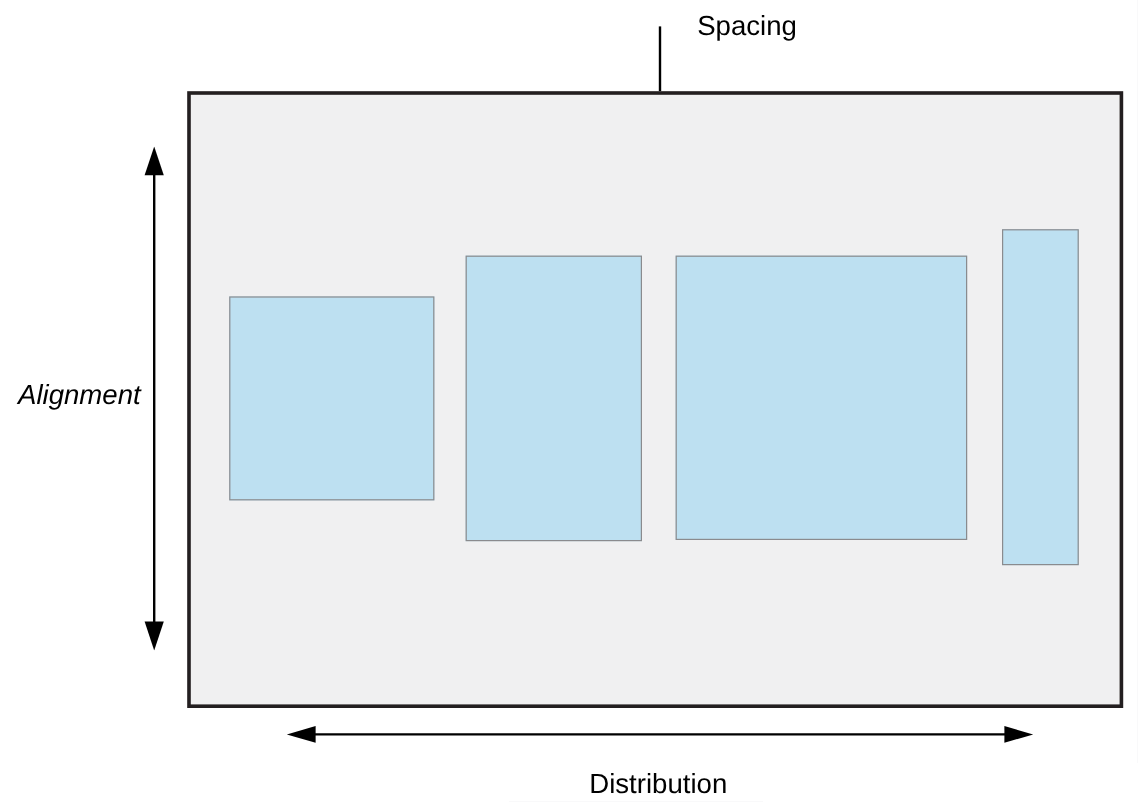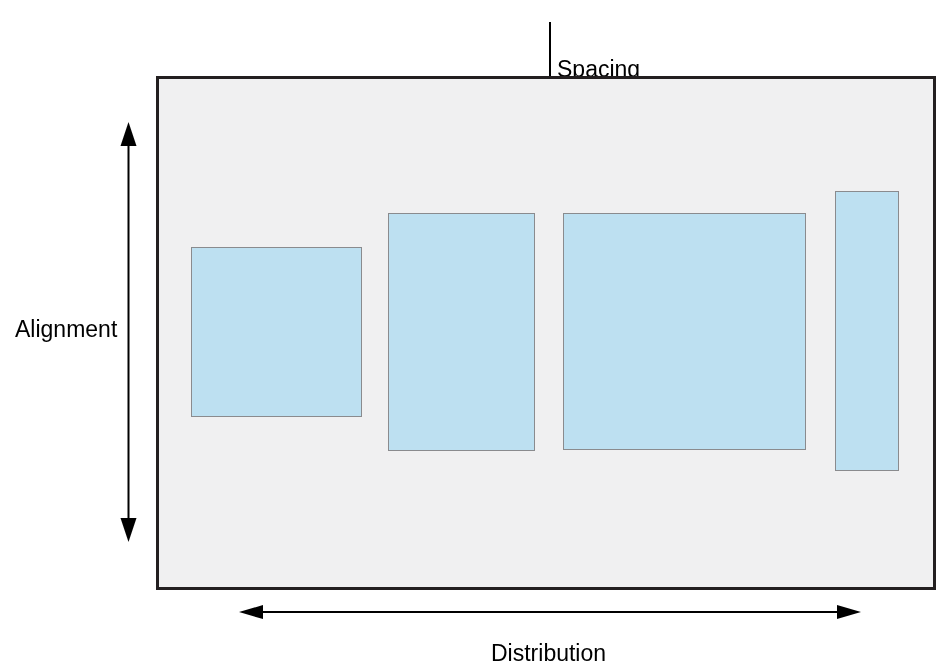"Spacing" #spacing-label { left: 557px -> 581px; margin-top: 48px -> none }
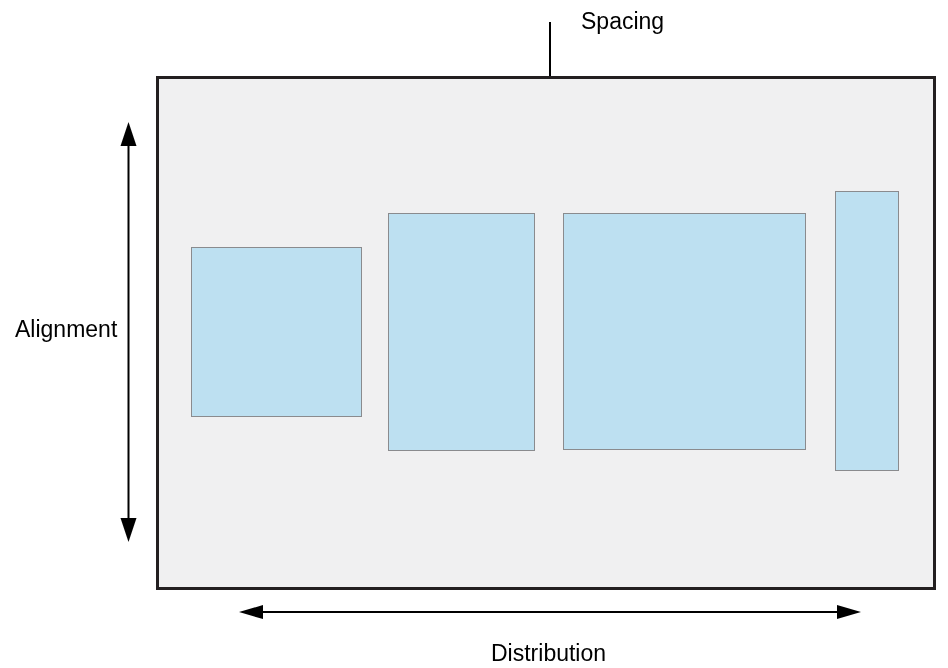"Alignment" #alignment-label { font-style: none -> italic }
